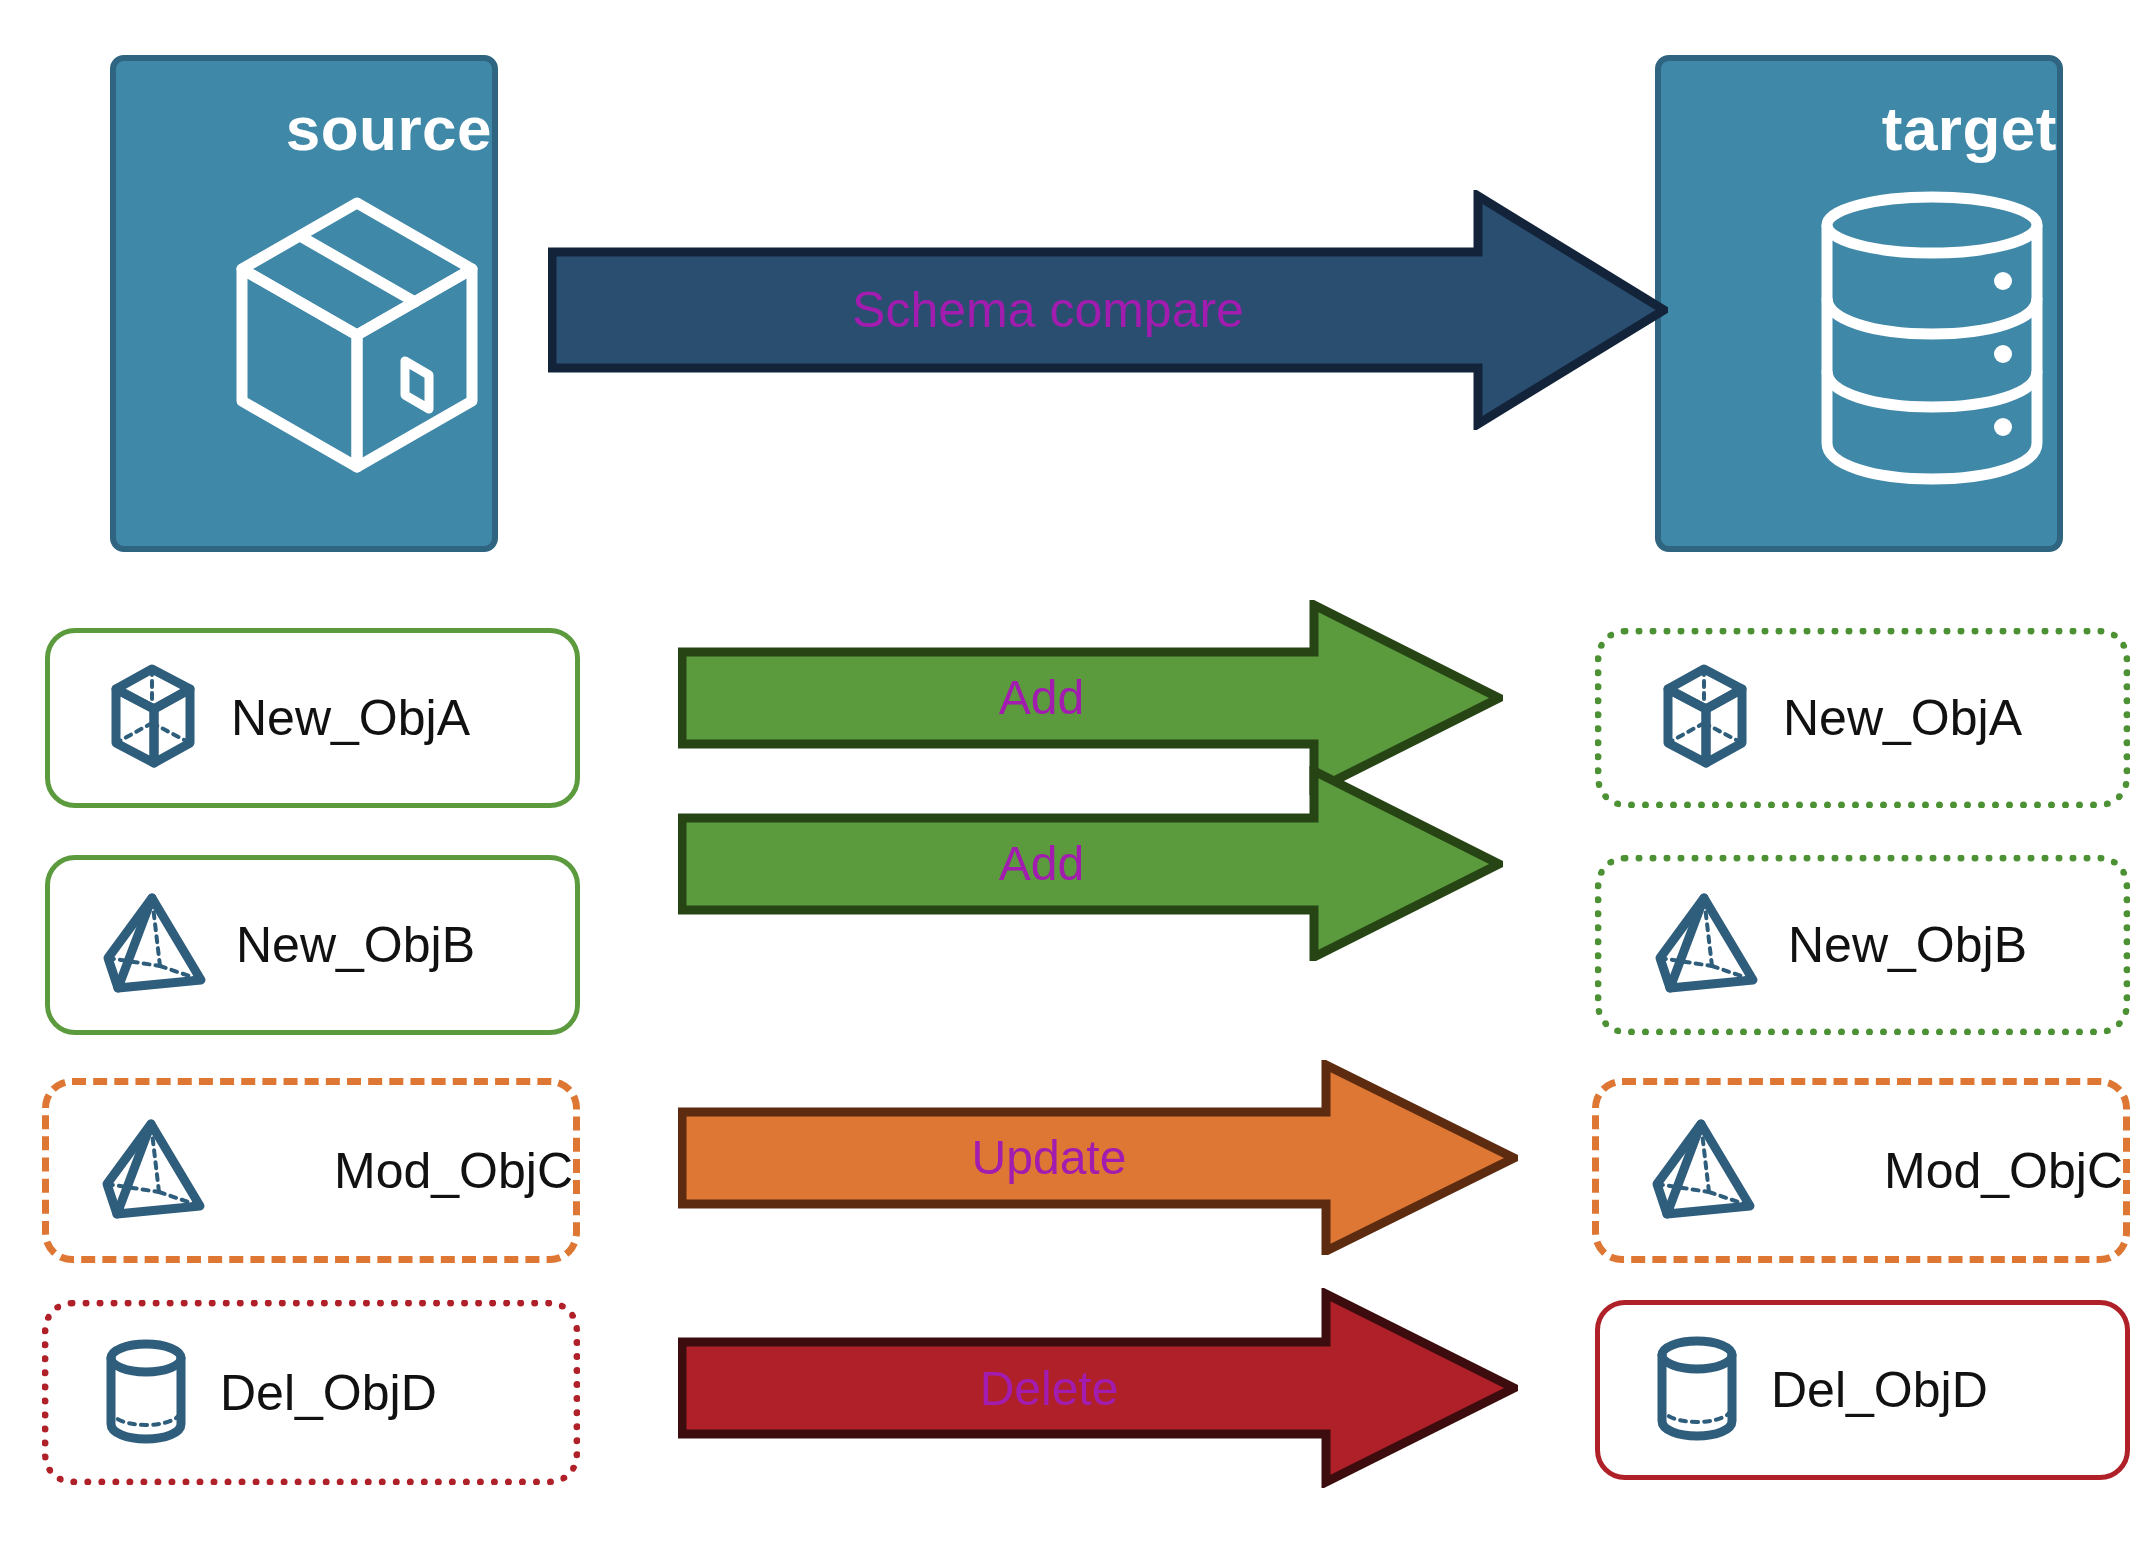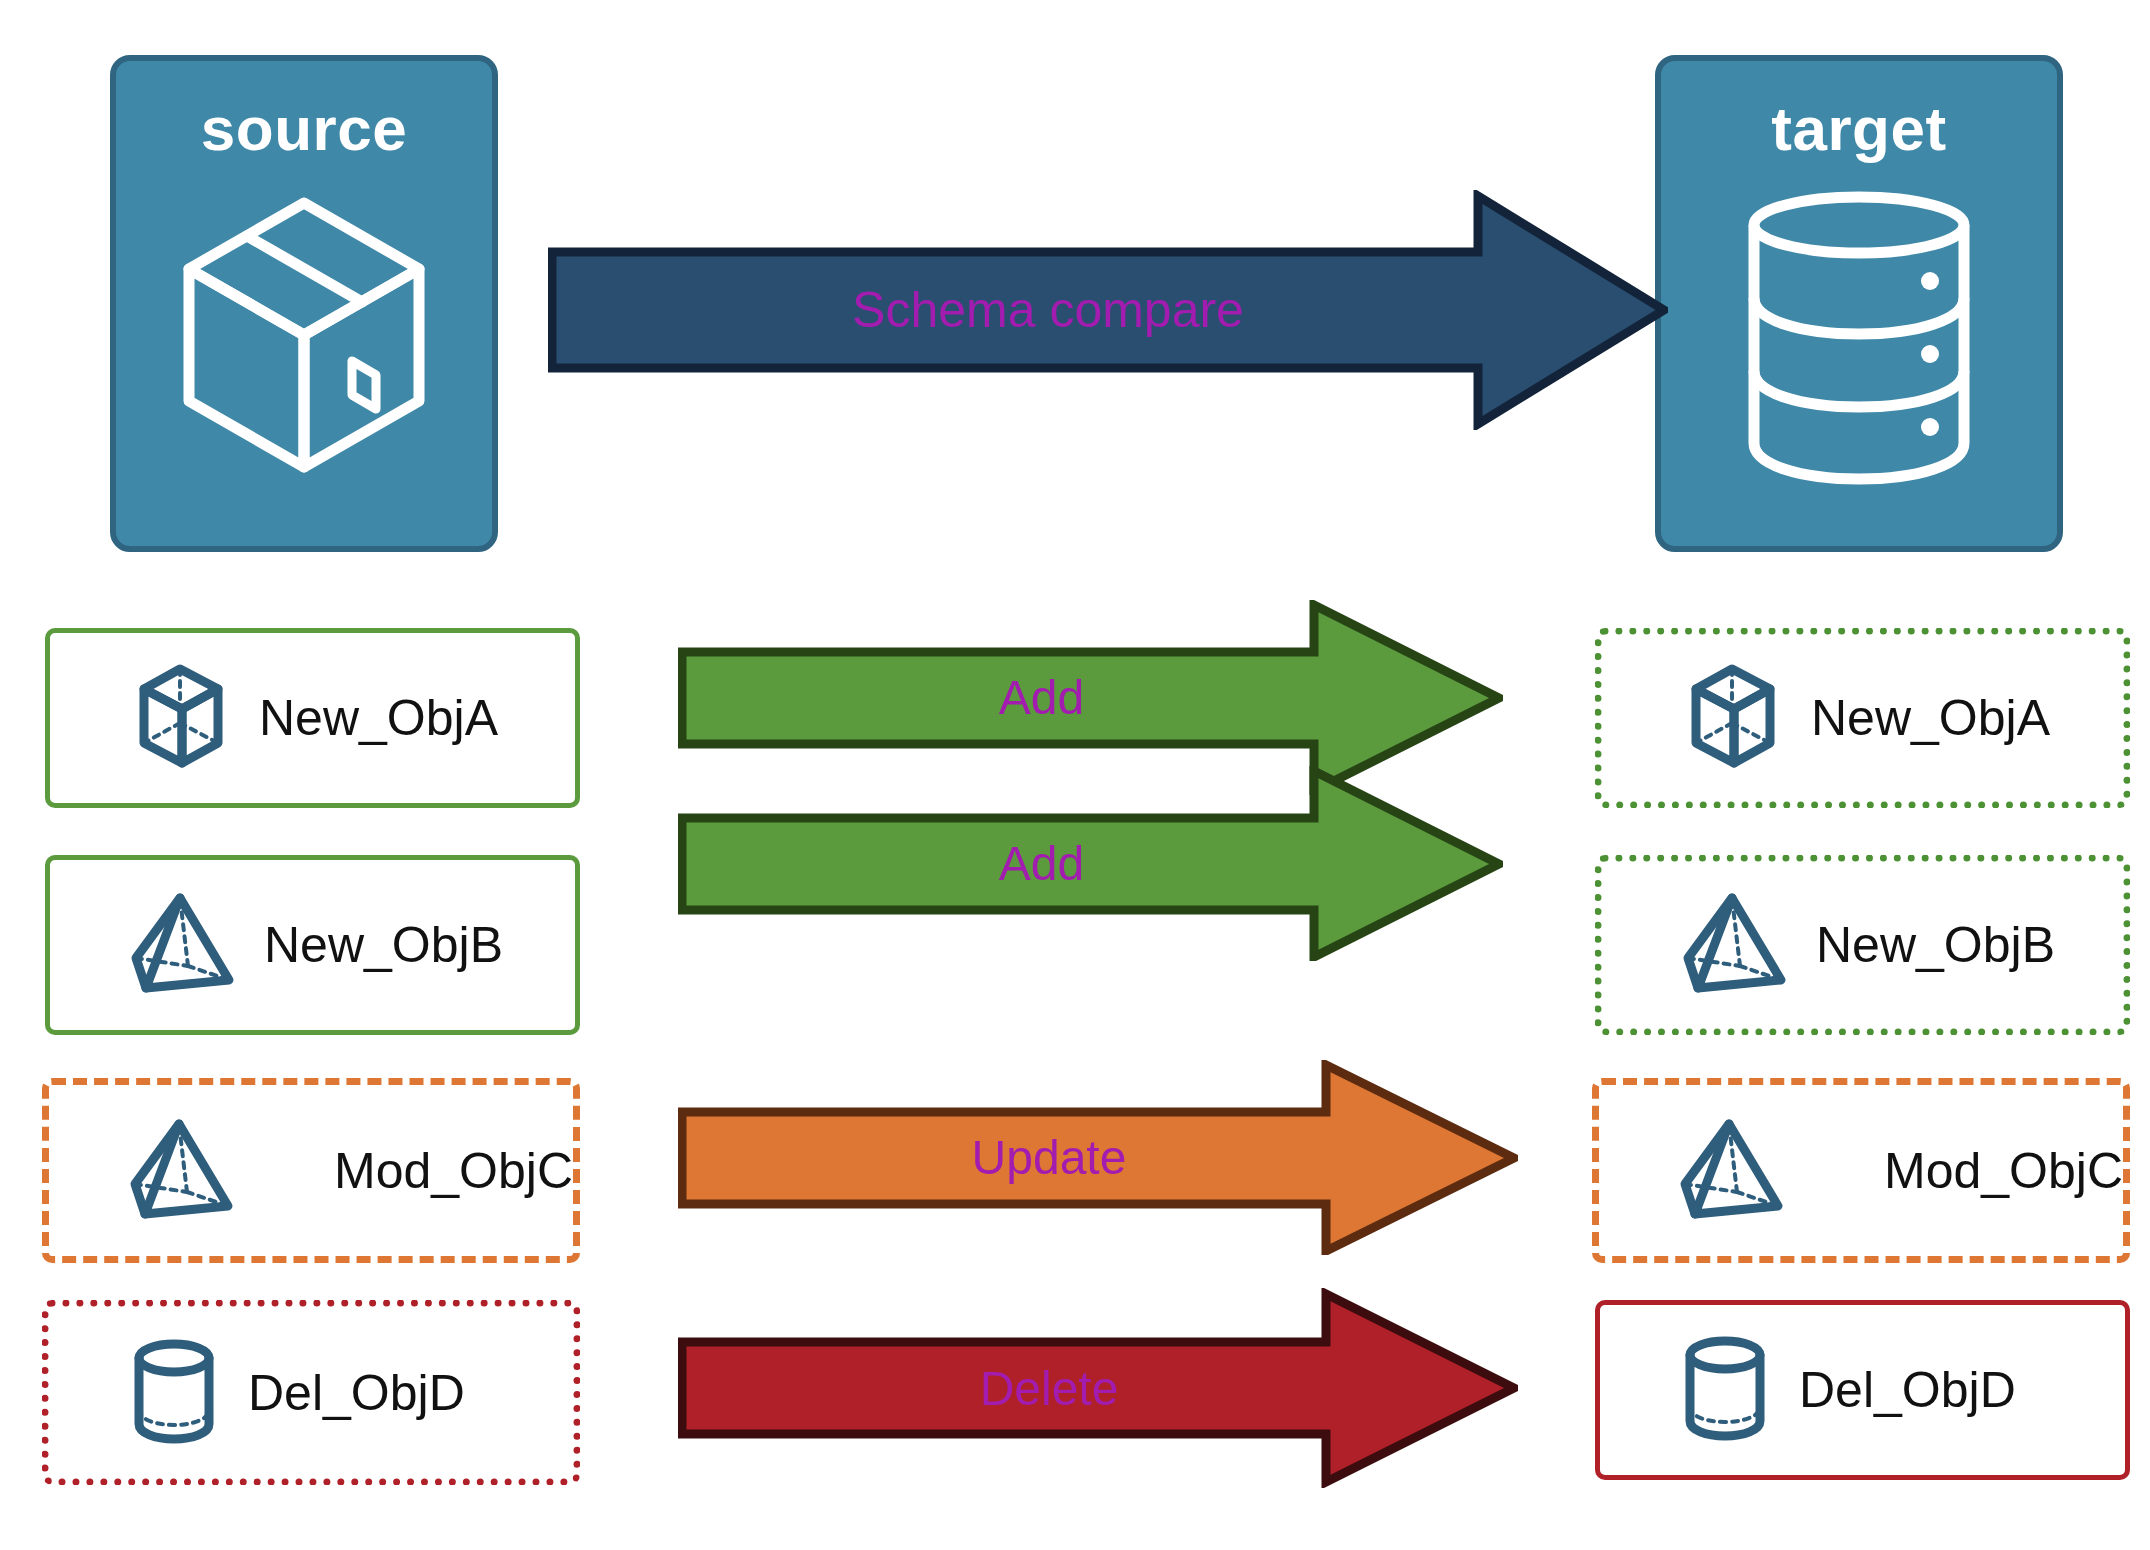"source" .endpoint { align-items: center -> flex-end; border-radius: 20px -> 14px }
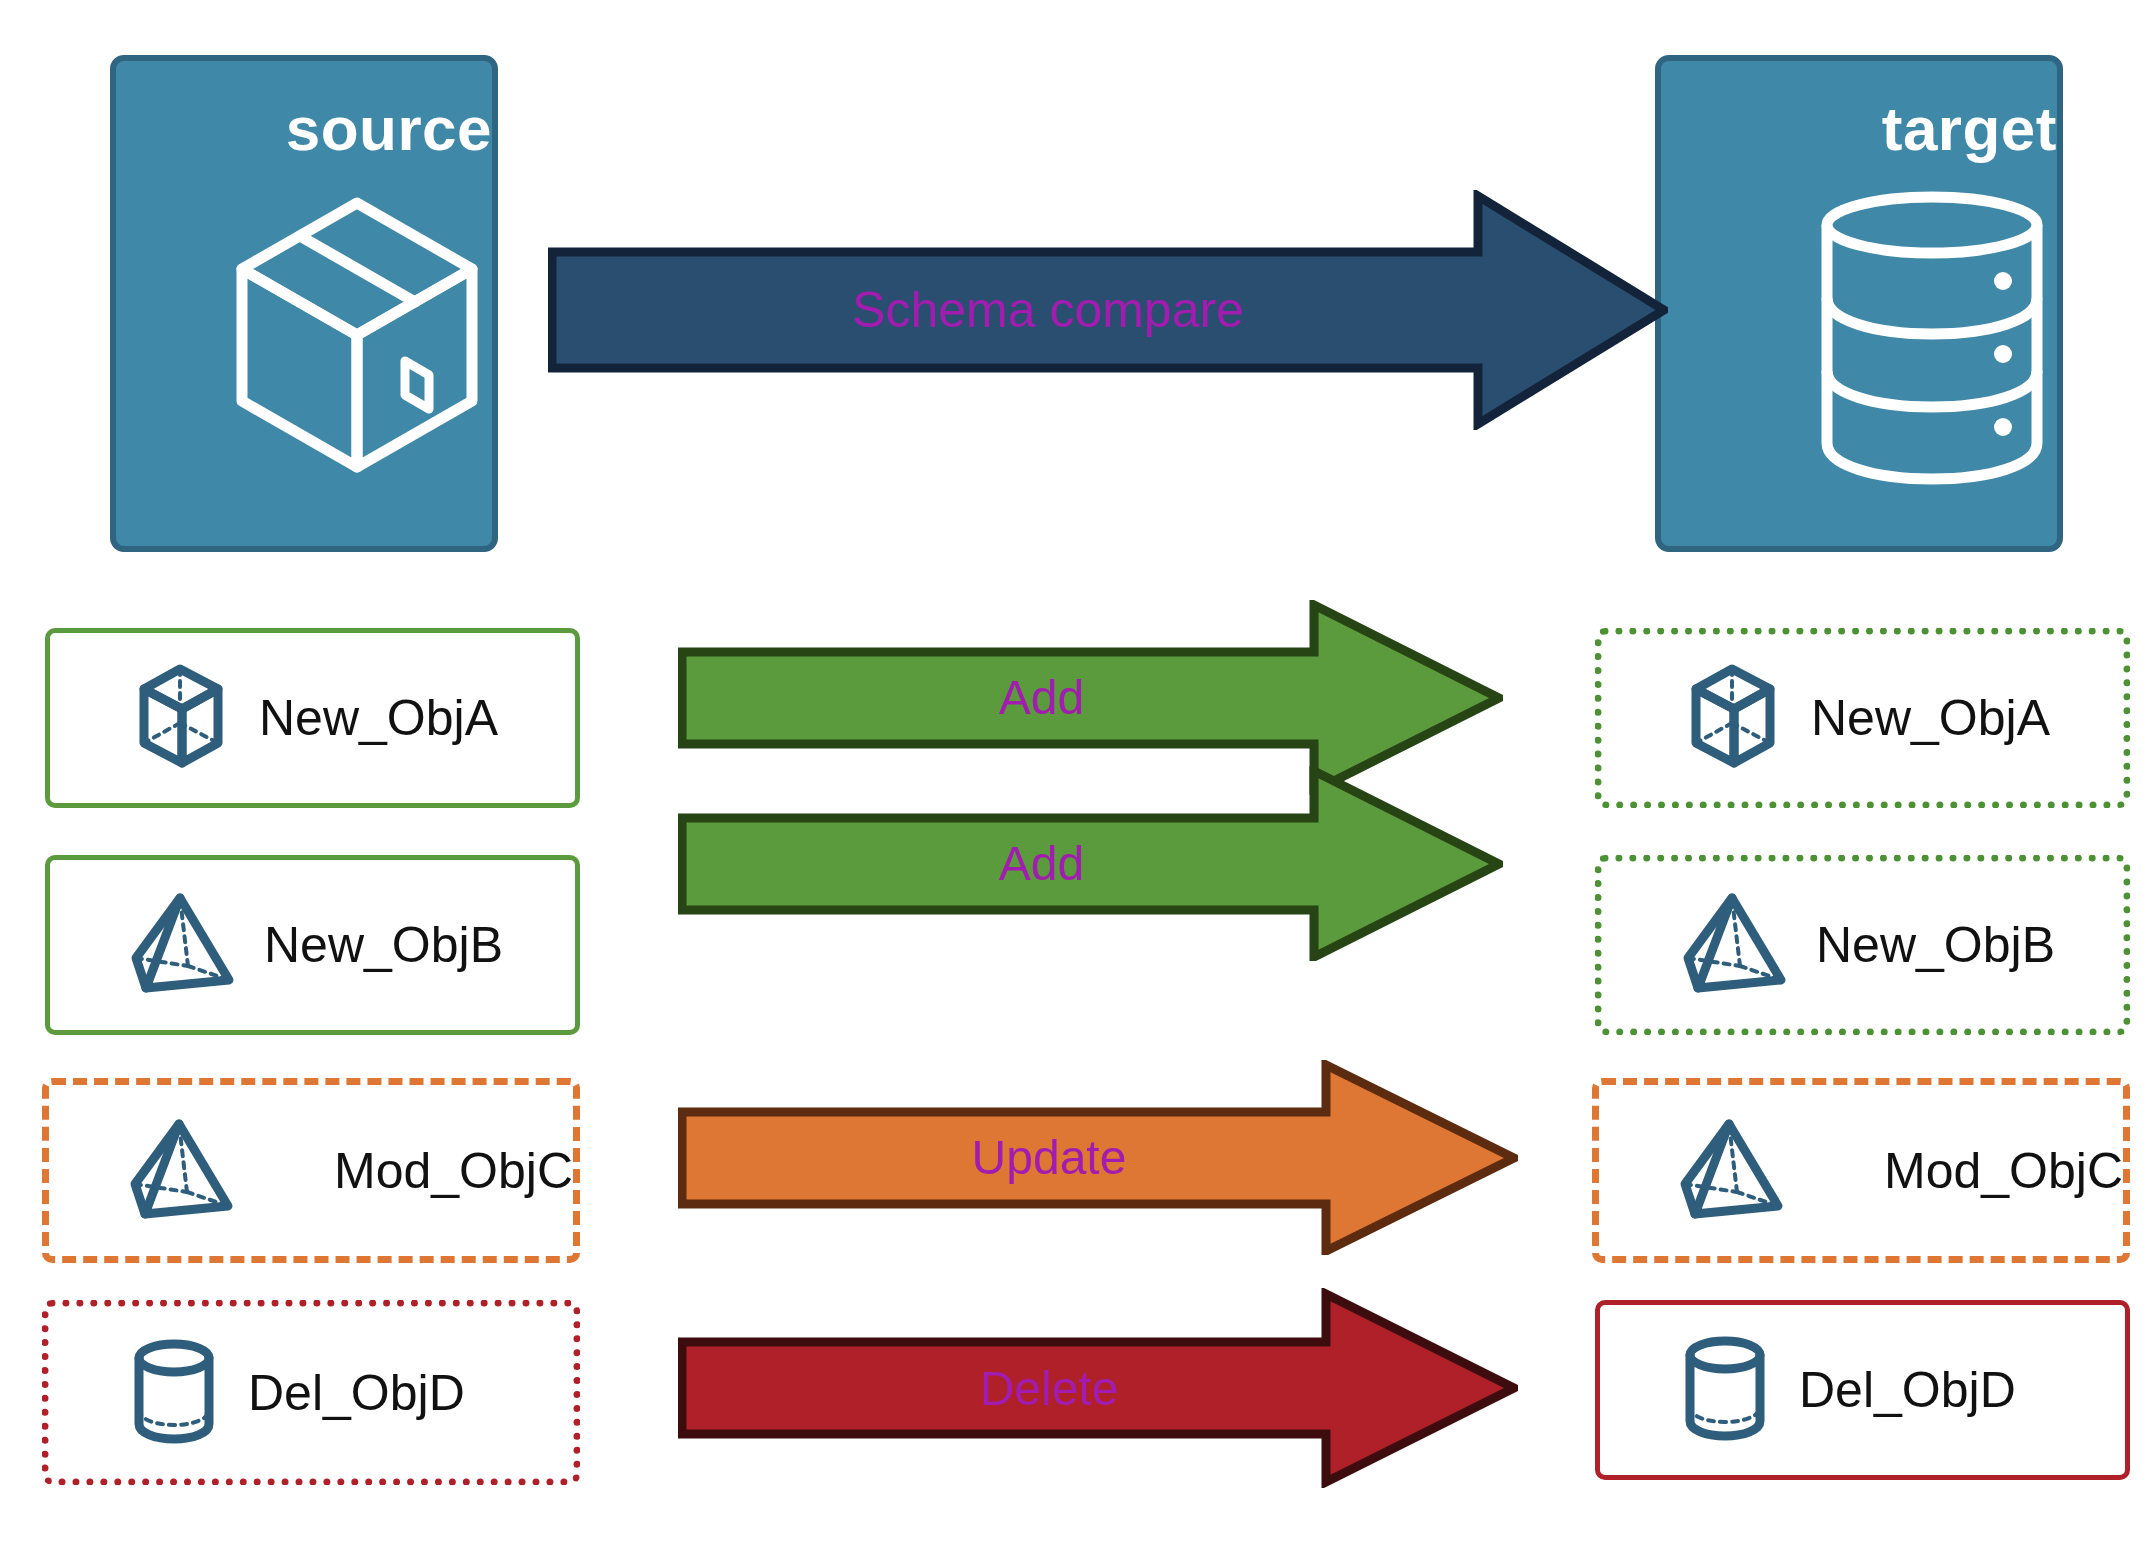"New_ObjA" .obj-box { border-radius: 10px -> 30px; padding-left: 78px -> 50px }
